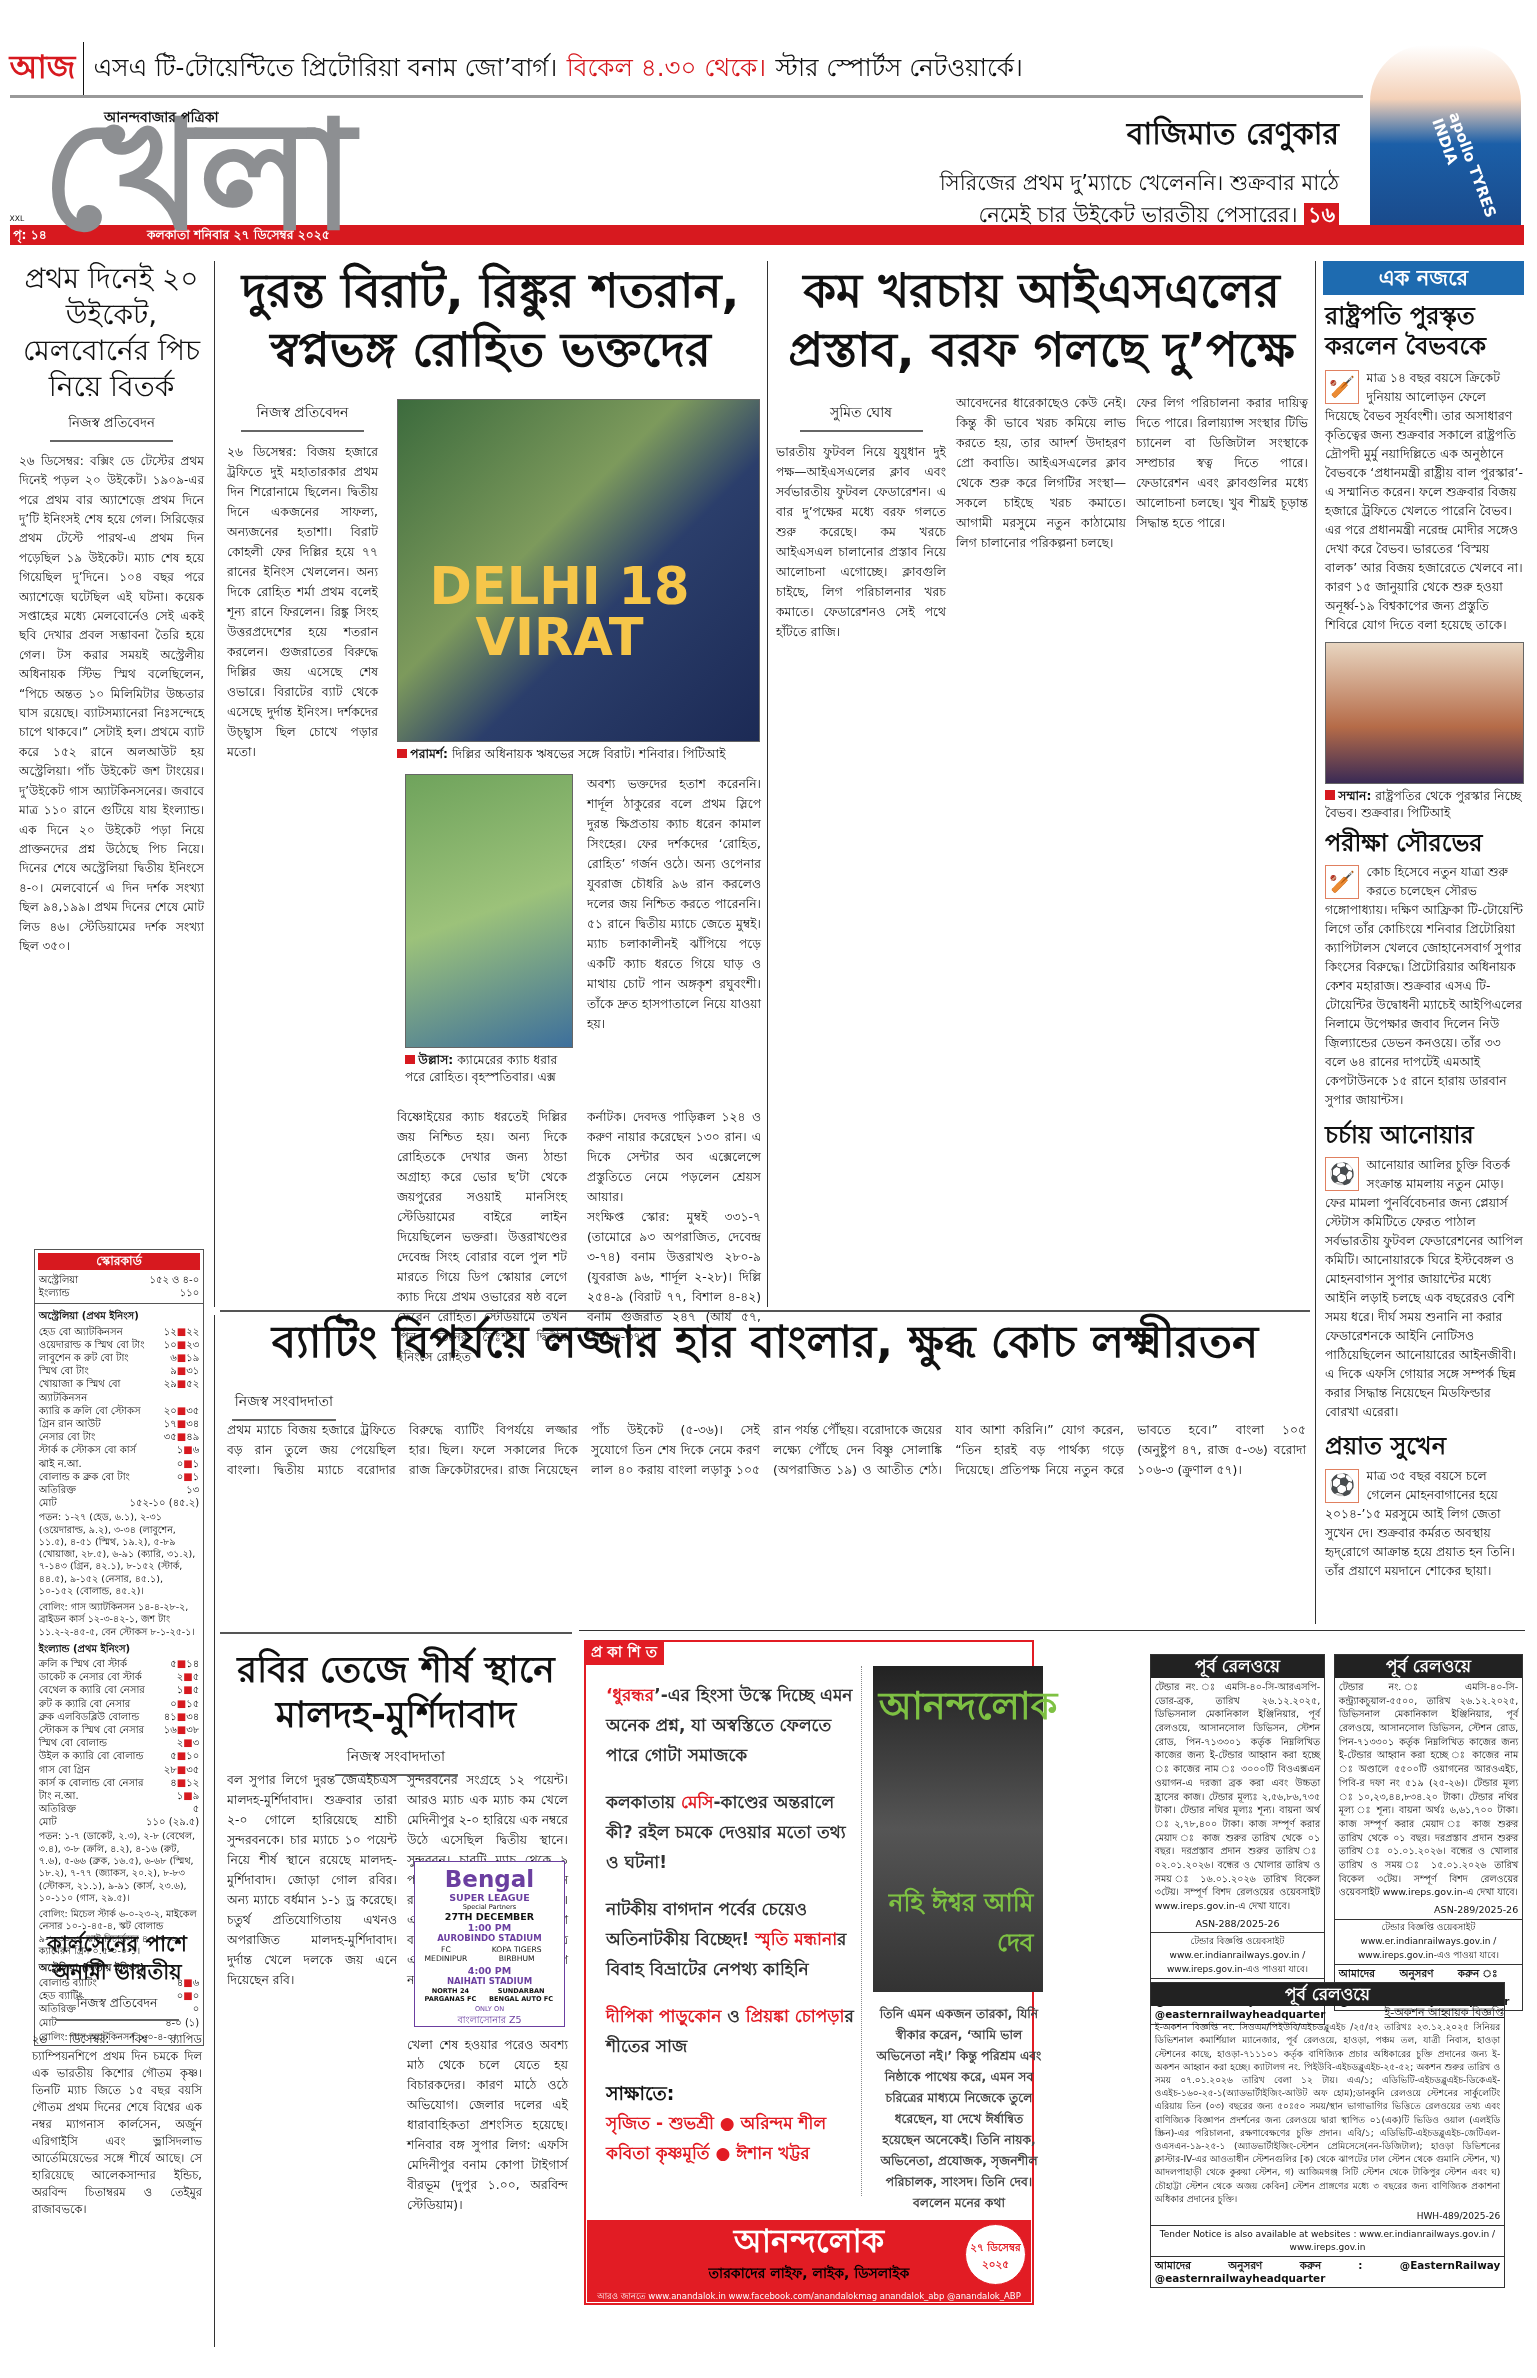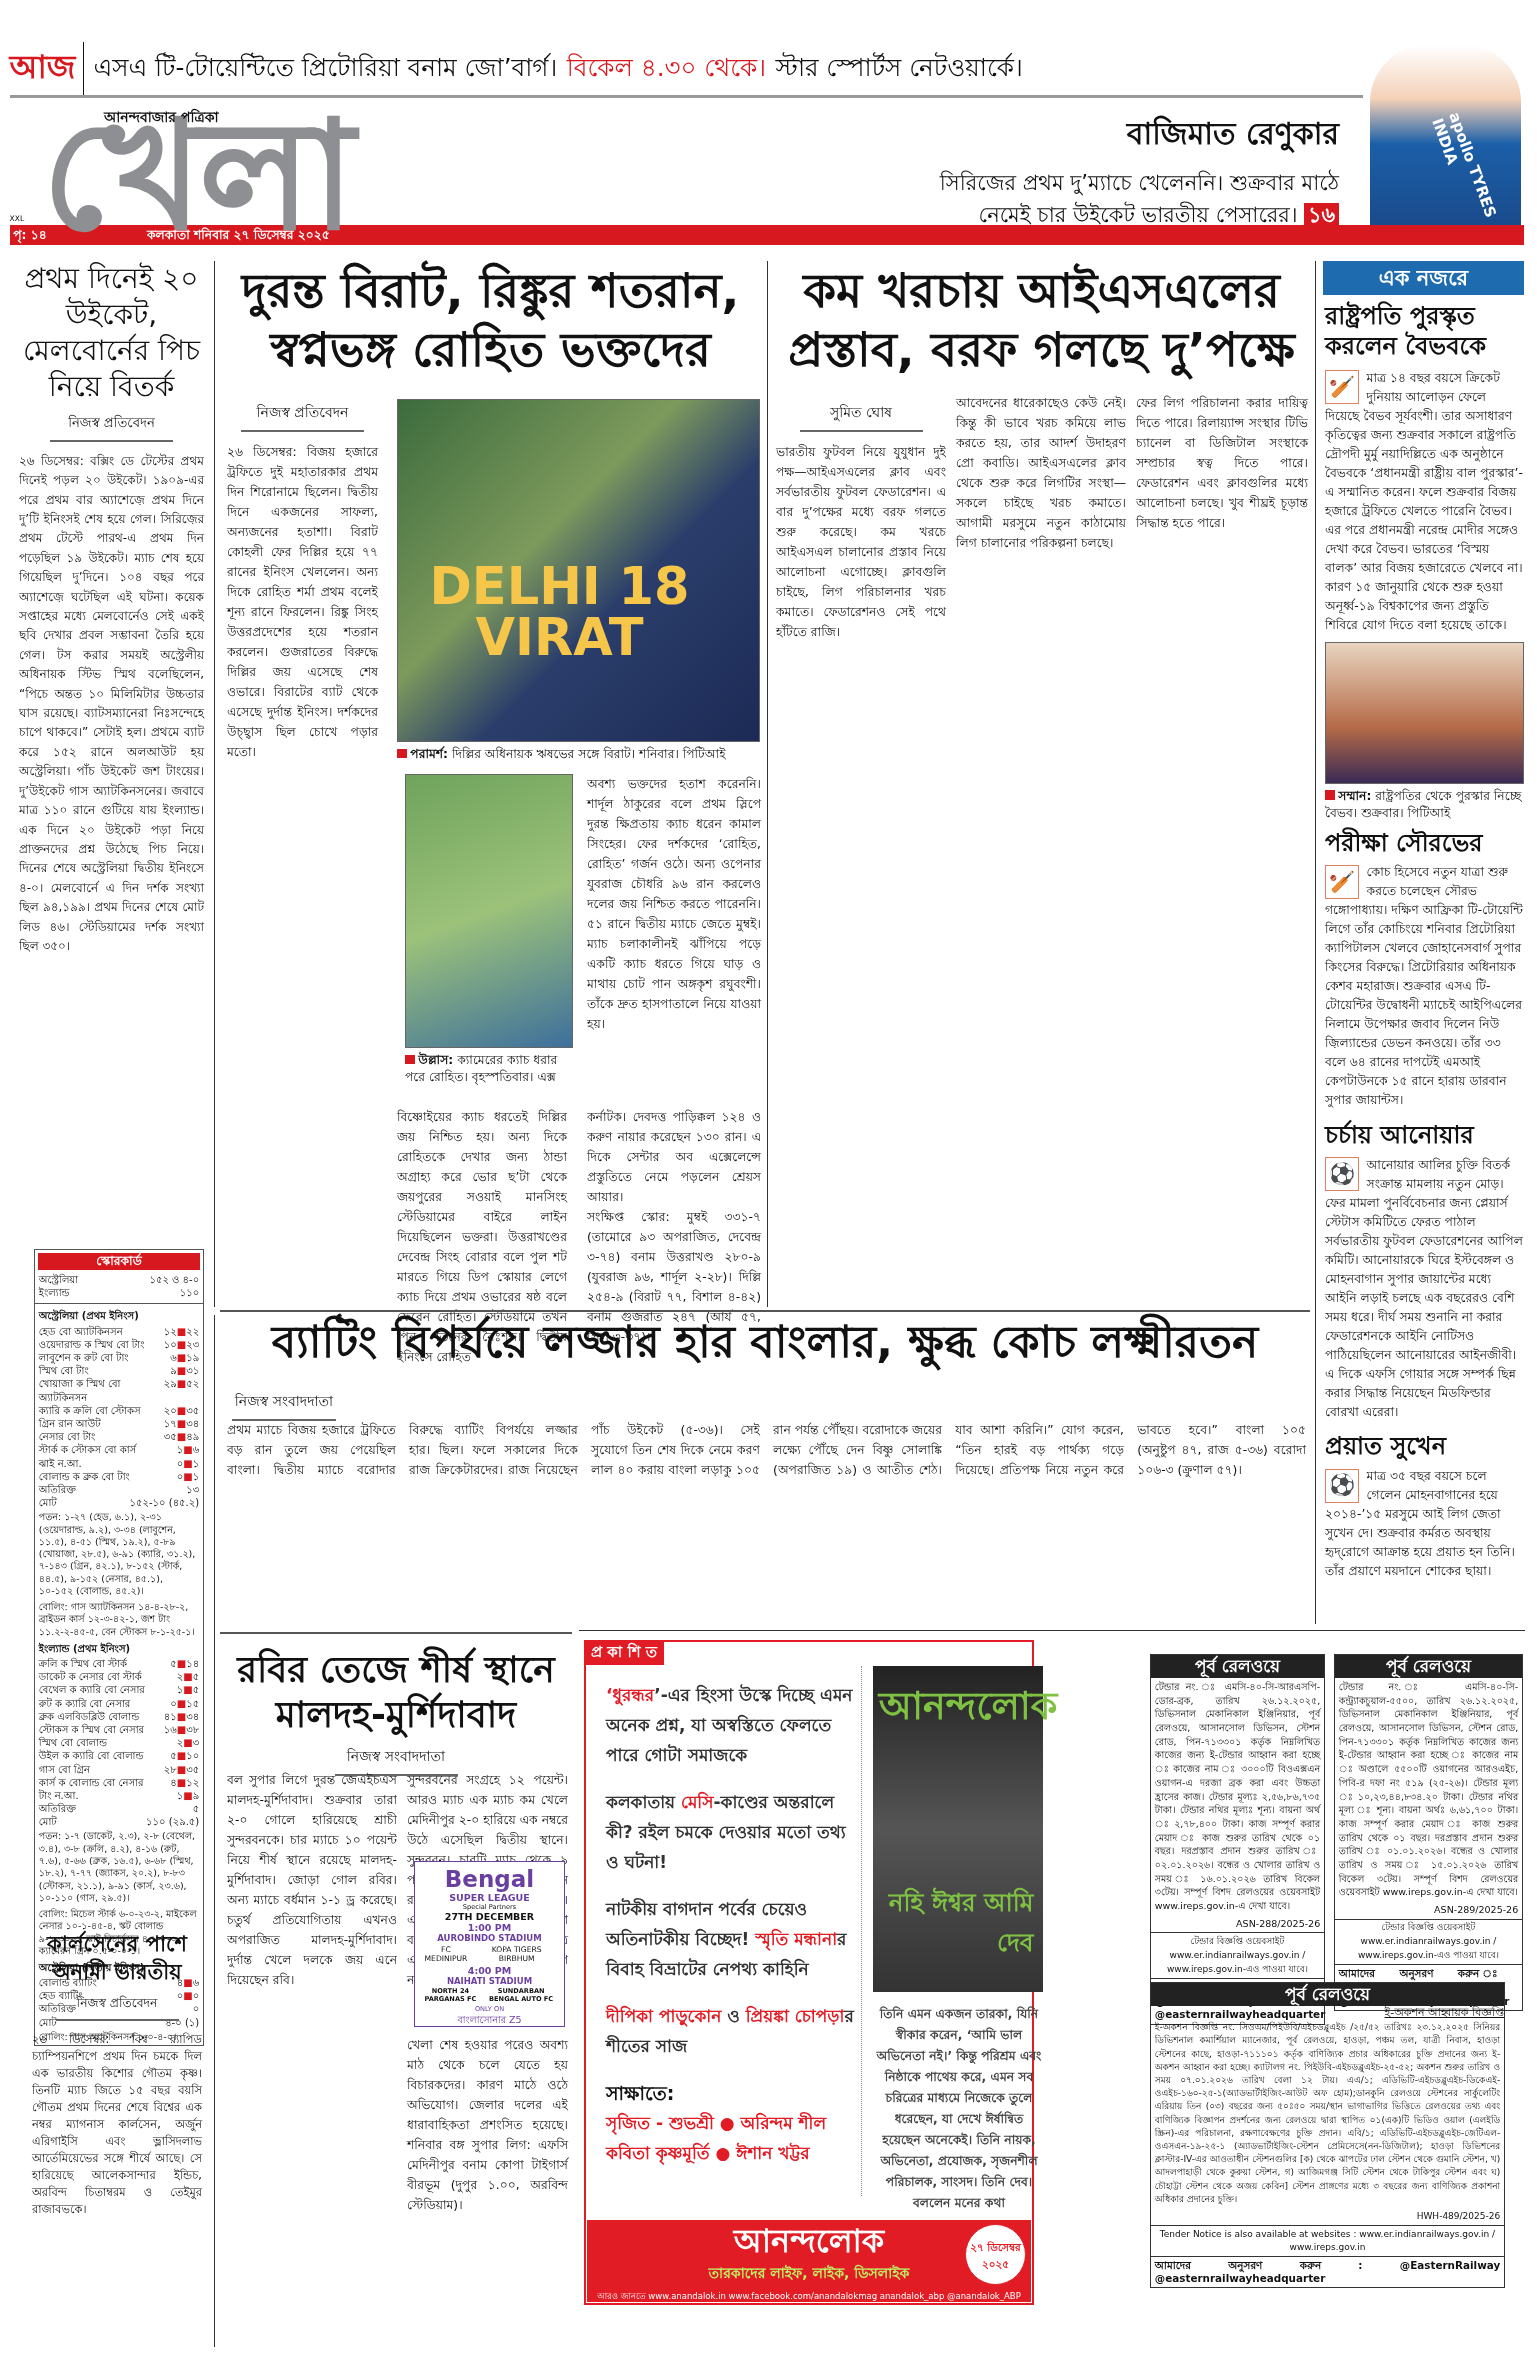"ASN-288/2025-26" div.rb { text-align: right -> center }
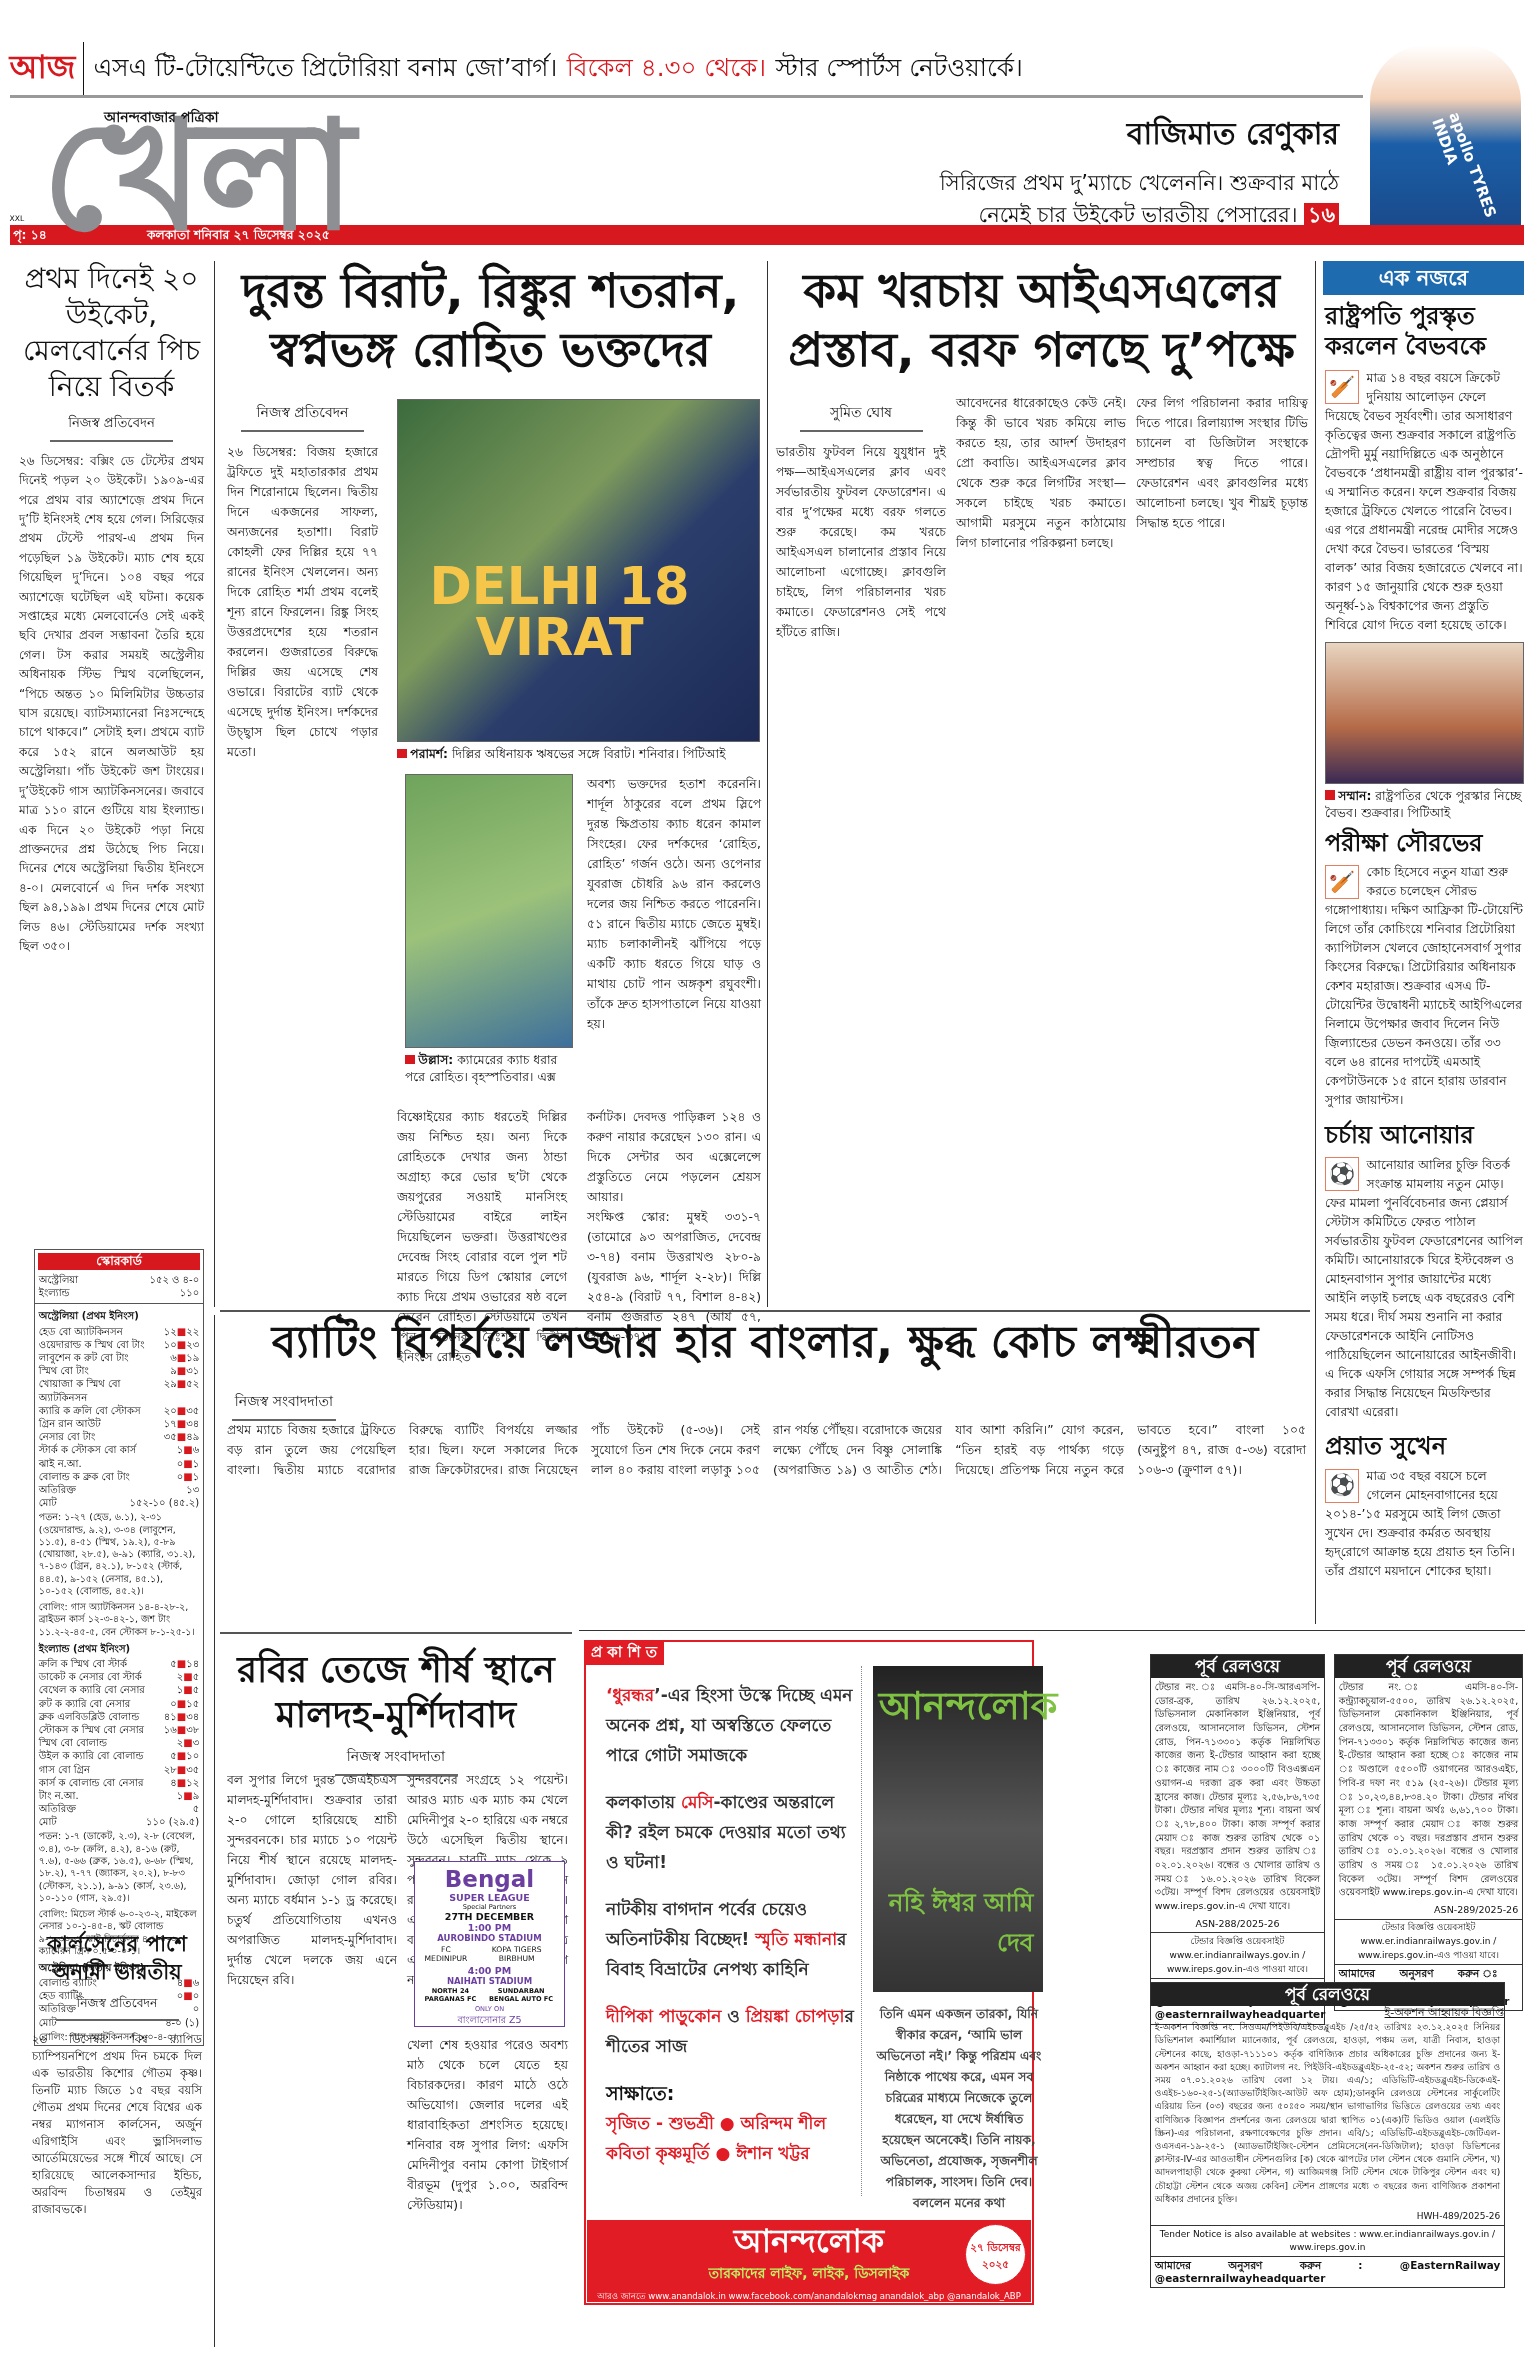"তারকাদের লাইফ, লাইক, ডিসলাইক" div { color: #bef264 -> #000000 }
